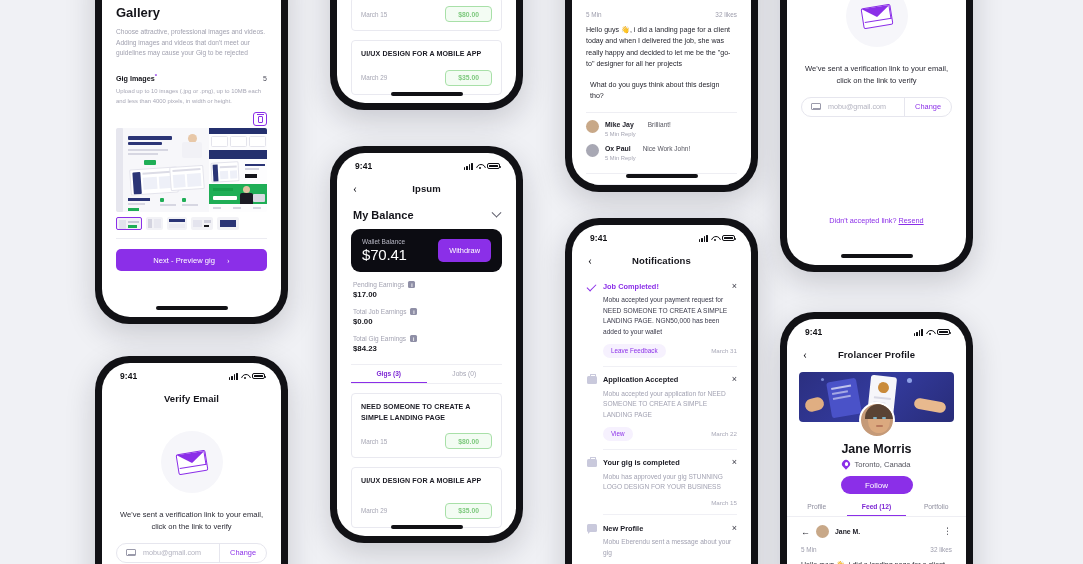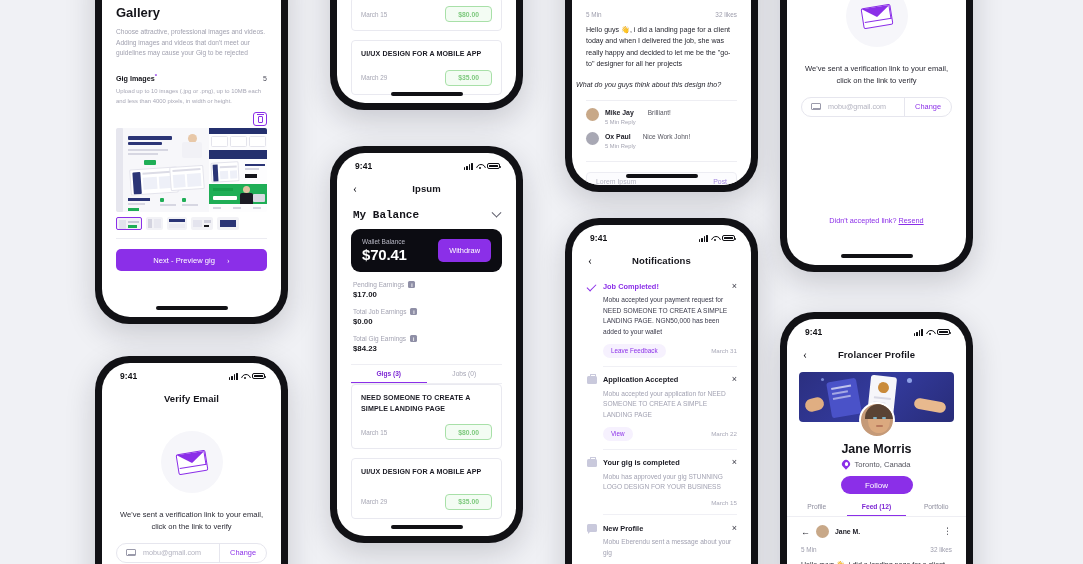"What do you guys think" .po-body2 { font-style: italic -> none; padding: 9px 4px 0 -> 9px 18px 0 }
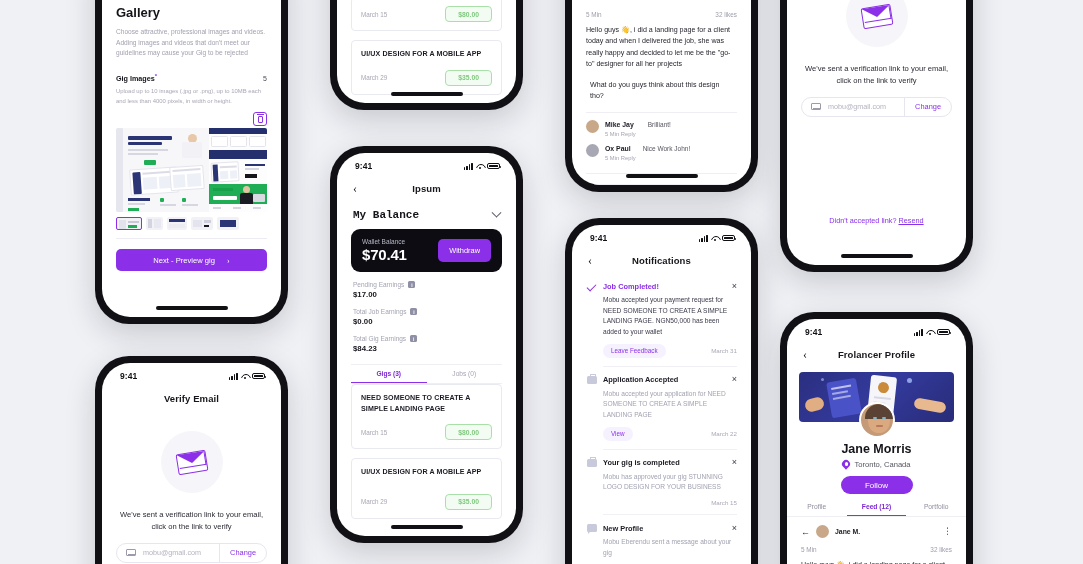"My Balance" .w-h { font-family: Liberation Mono, monospace -> none }
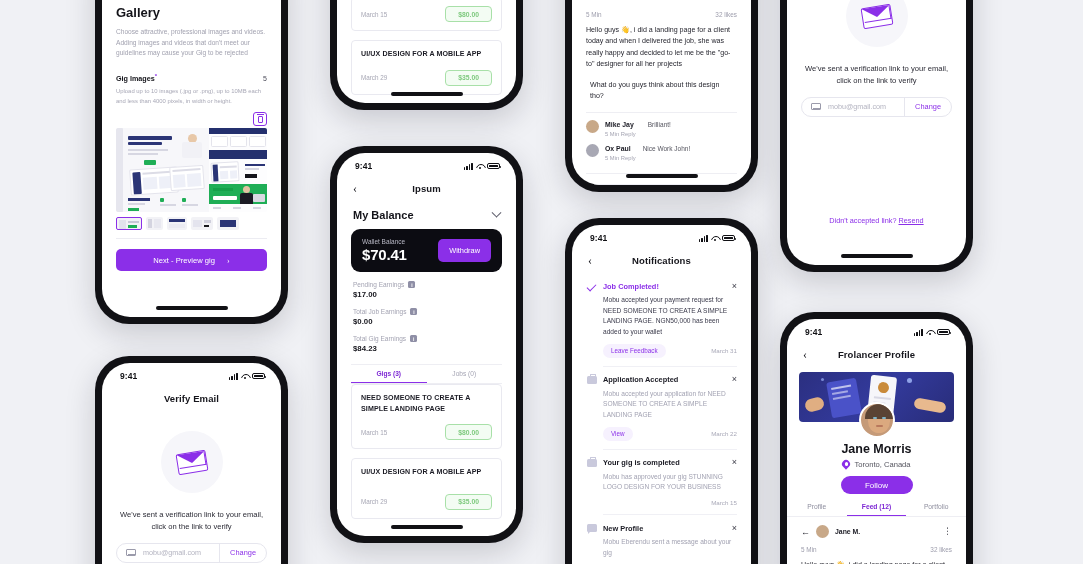"$70.41" .bal-val { font-weight: bold -> normal }
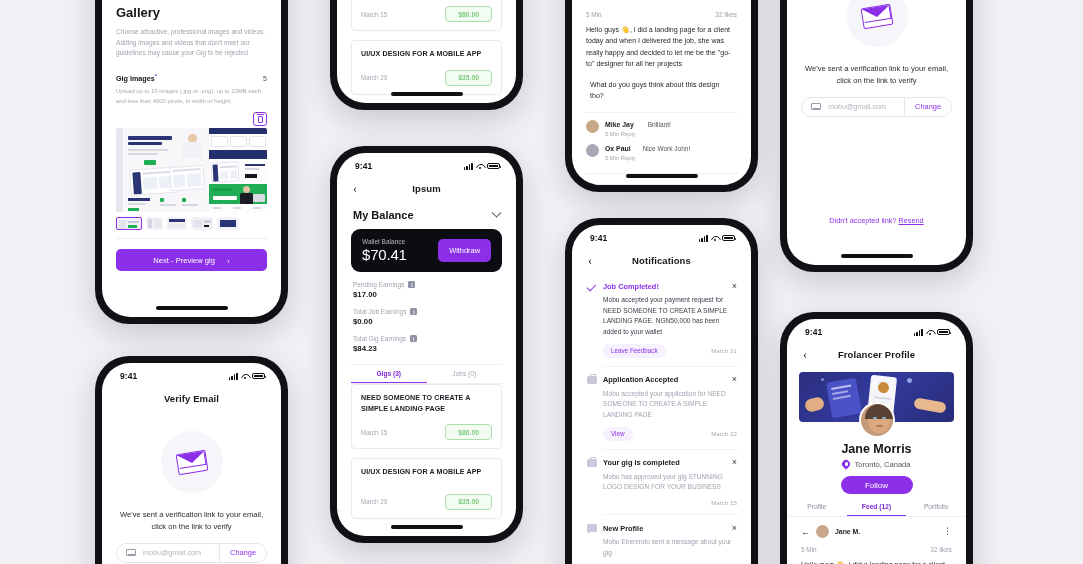"NEED SOMEONE TO CREATE A" div { margin-top: none -> 9px }
